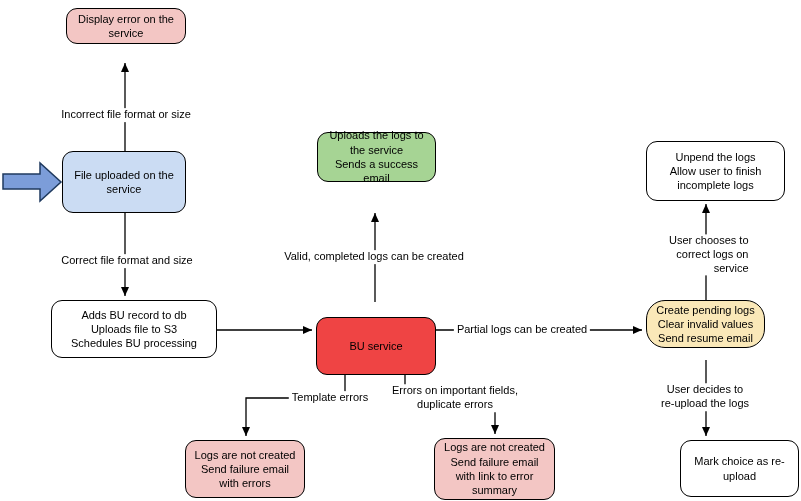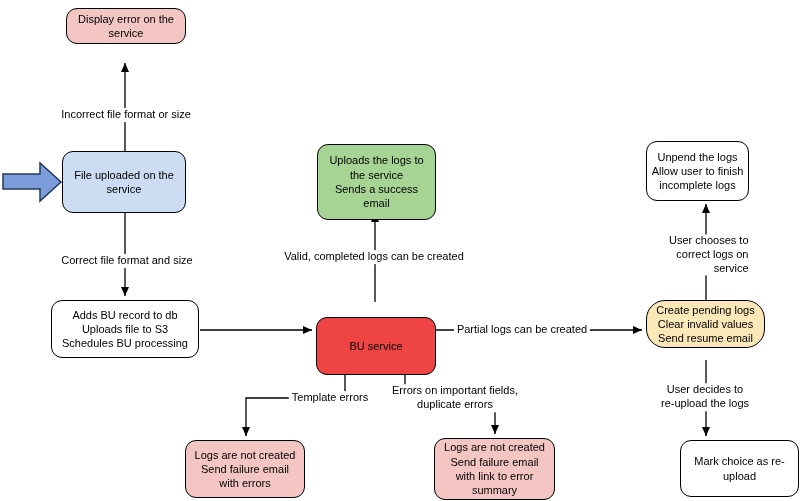"Uploads the logs to" div.node { height: 76px -> 50px; top: 144px -> 132px }
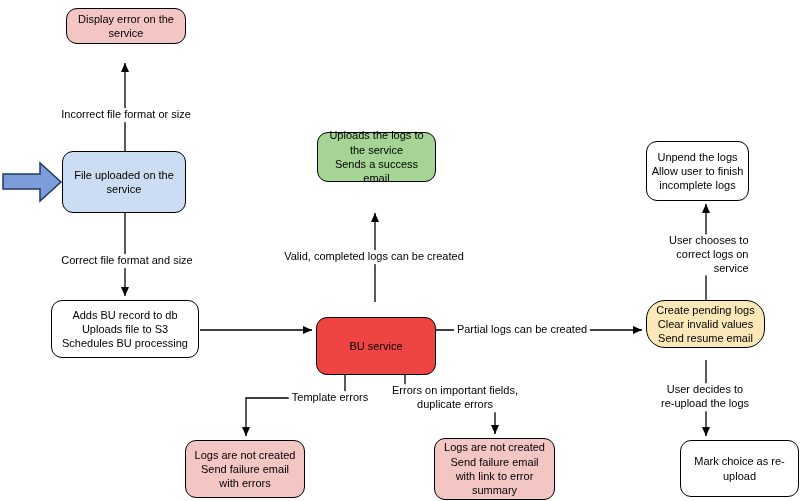"Unpend the logs" div.node { width: 103px -> 139px }
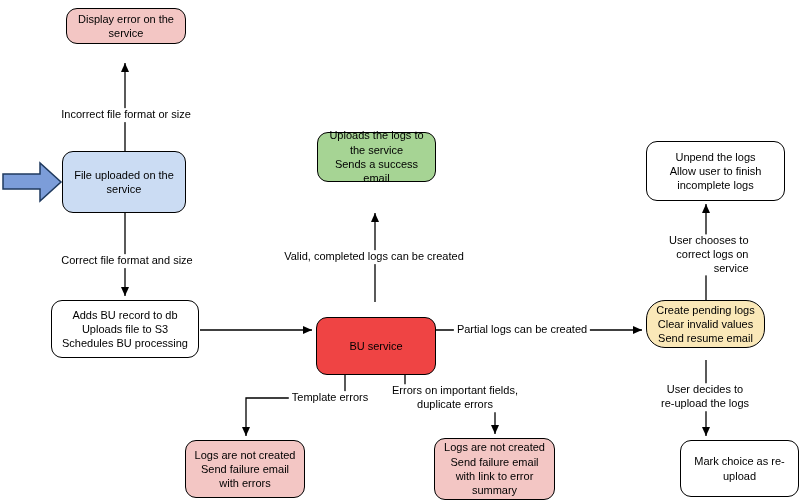"Adds BU record to db" div.node { width: 148px -> 166px }
